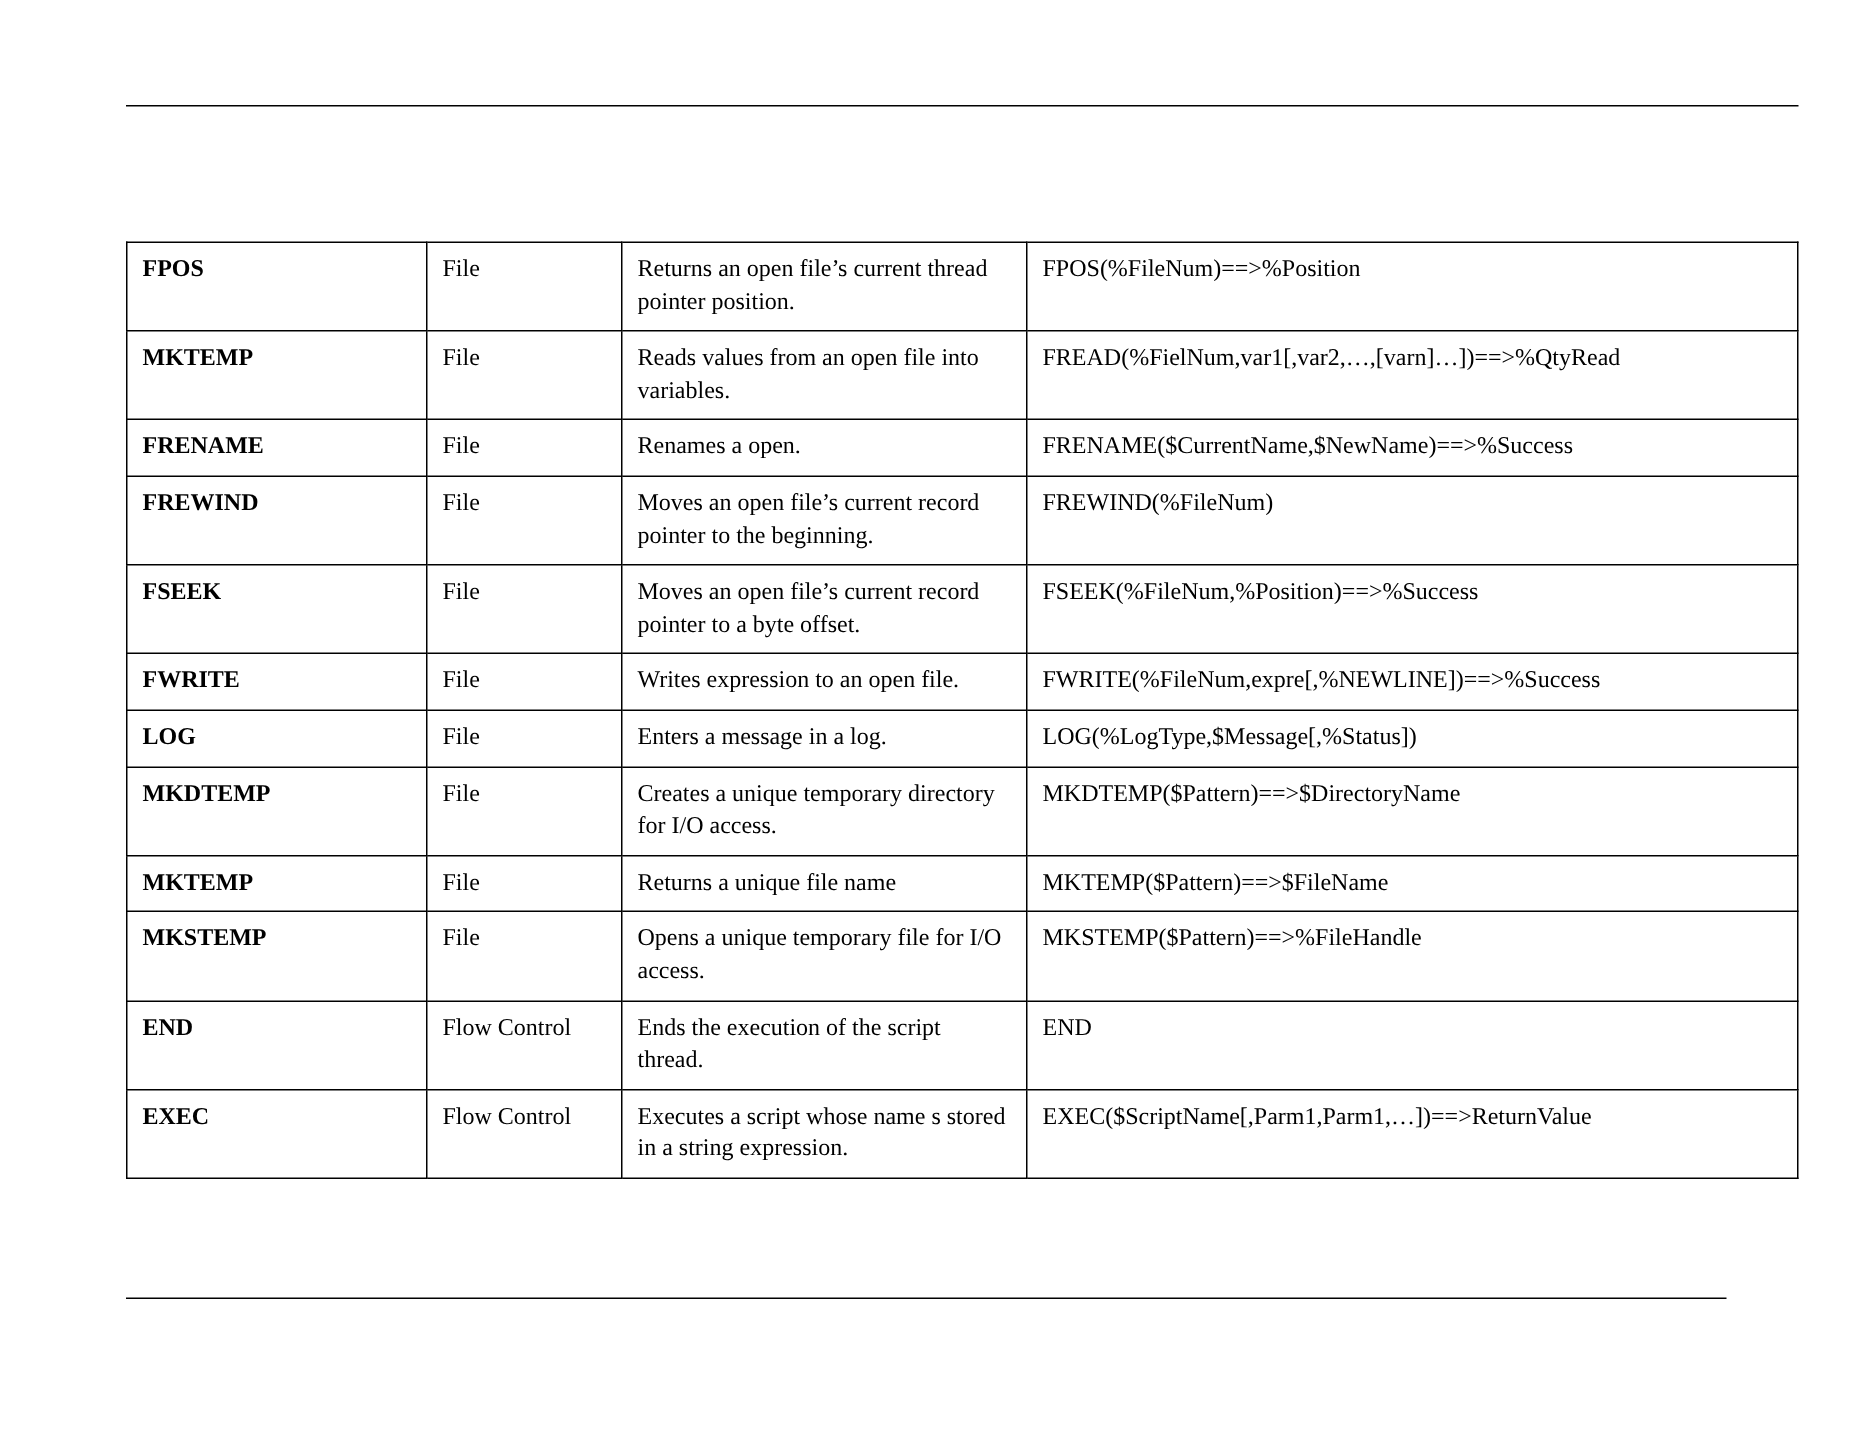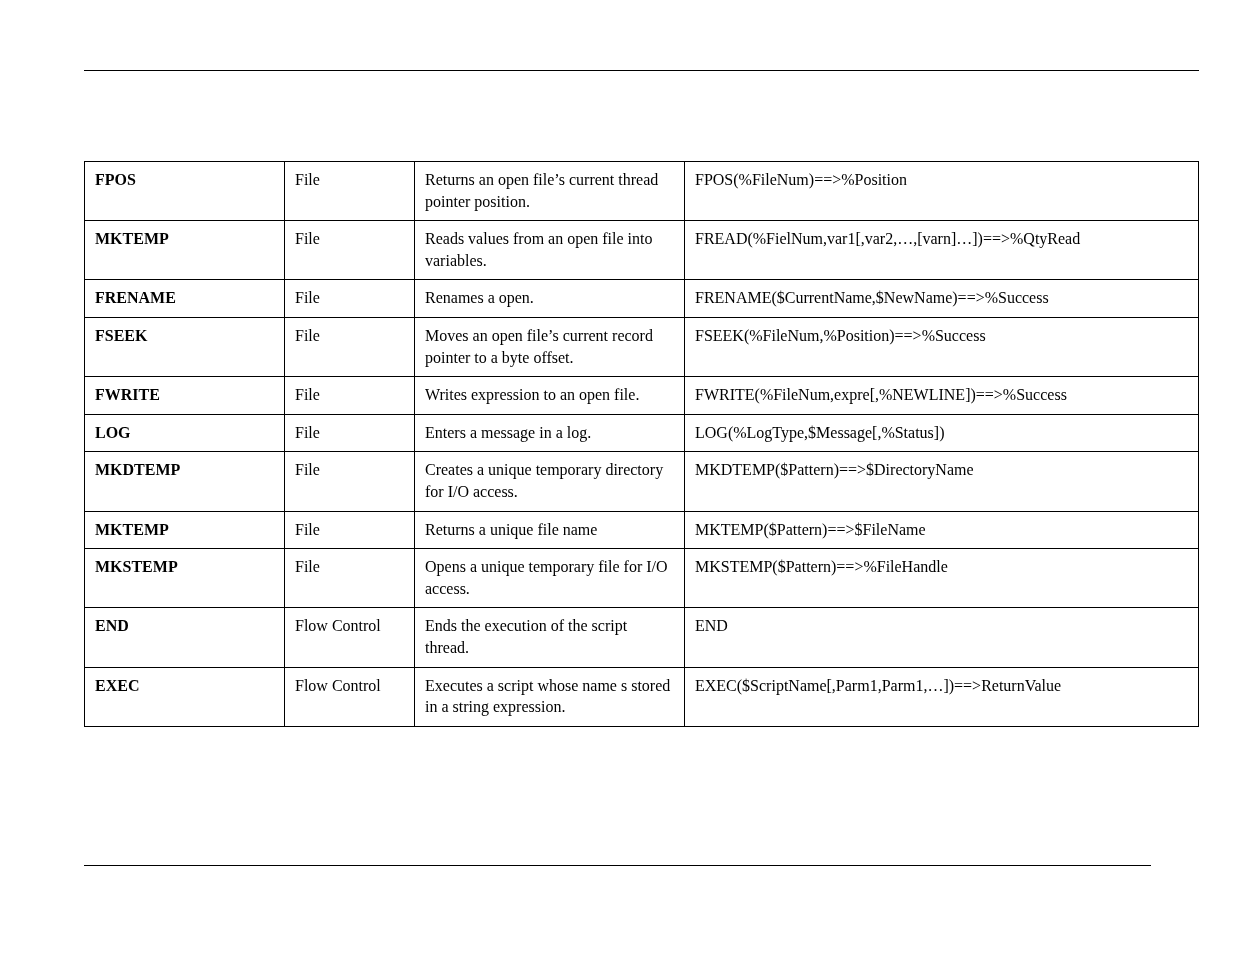"FREWIND" tr { html: none -> <tr> <td>FREWIND</td> <td>File</td> <td>Moves an open file’s current record pointer to the beginning.</td> <td>FREWIND(%FileNum)</td> </tr> }
